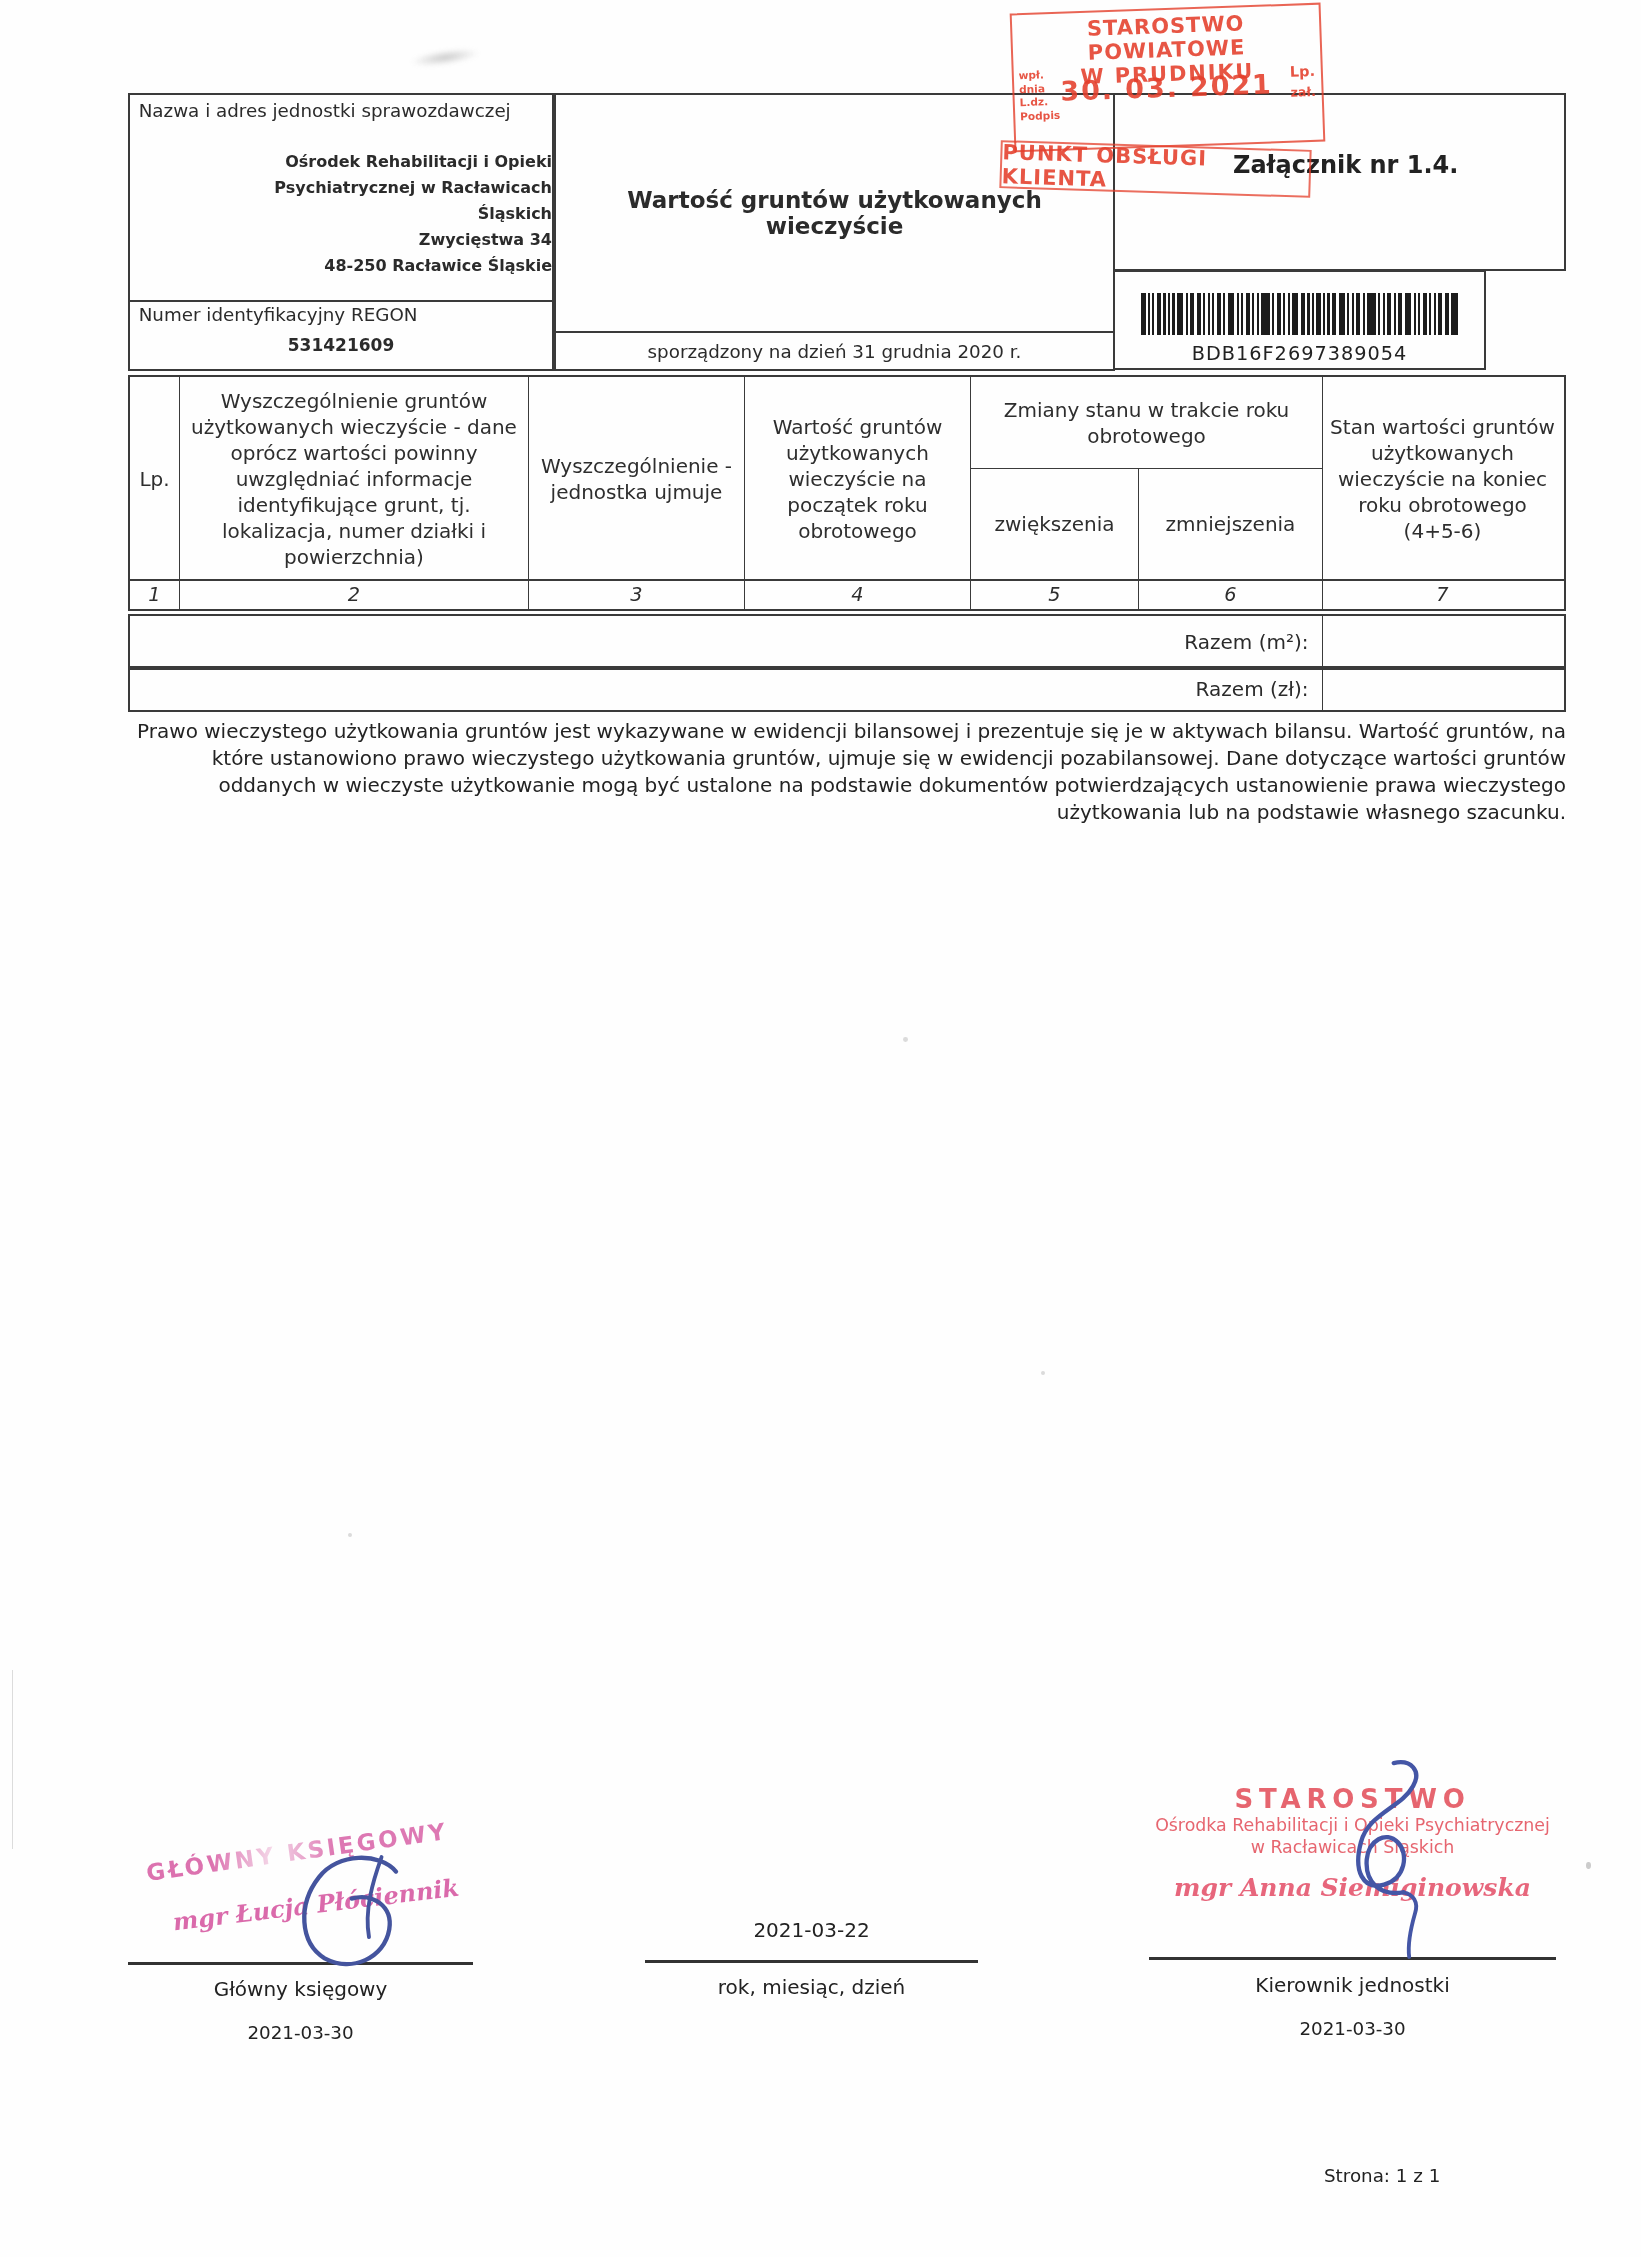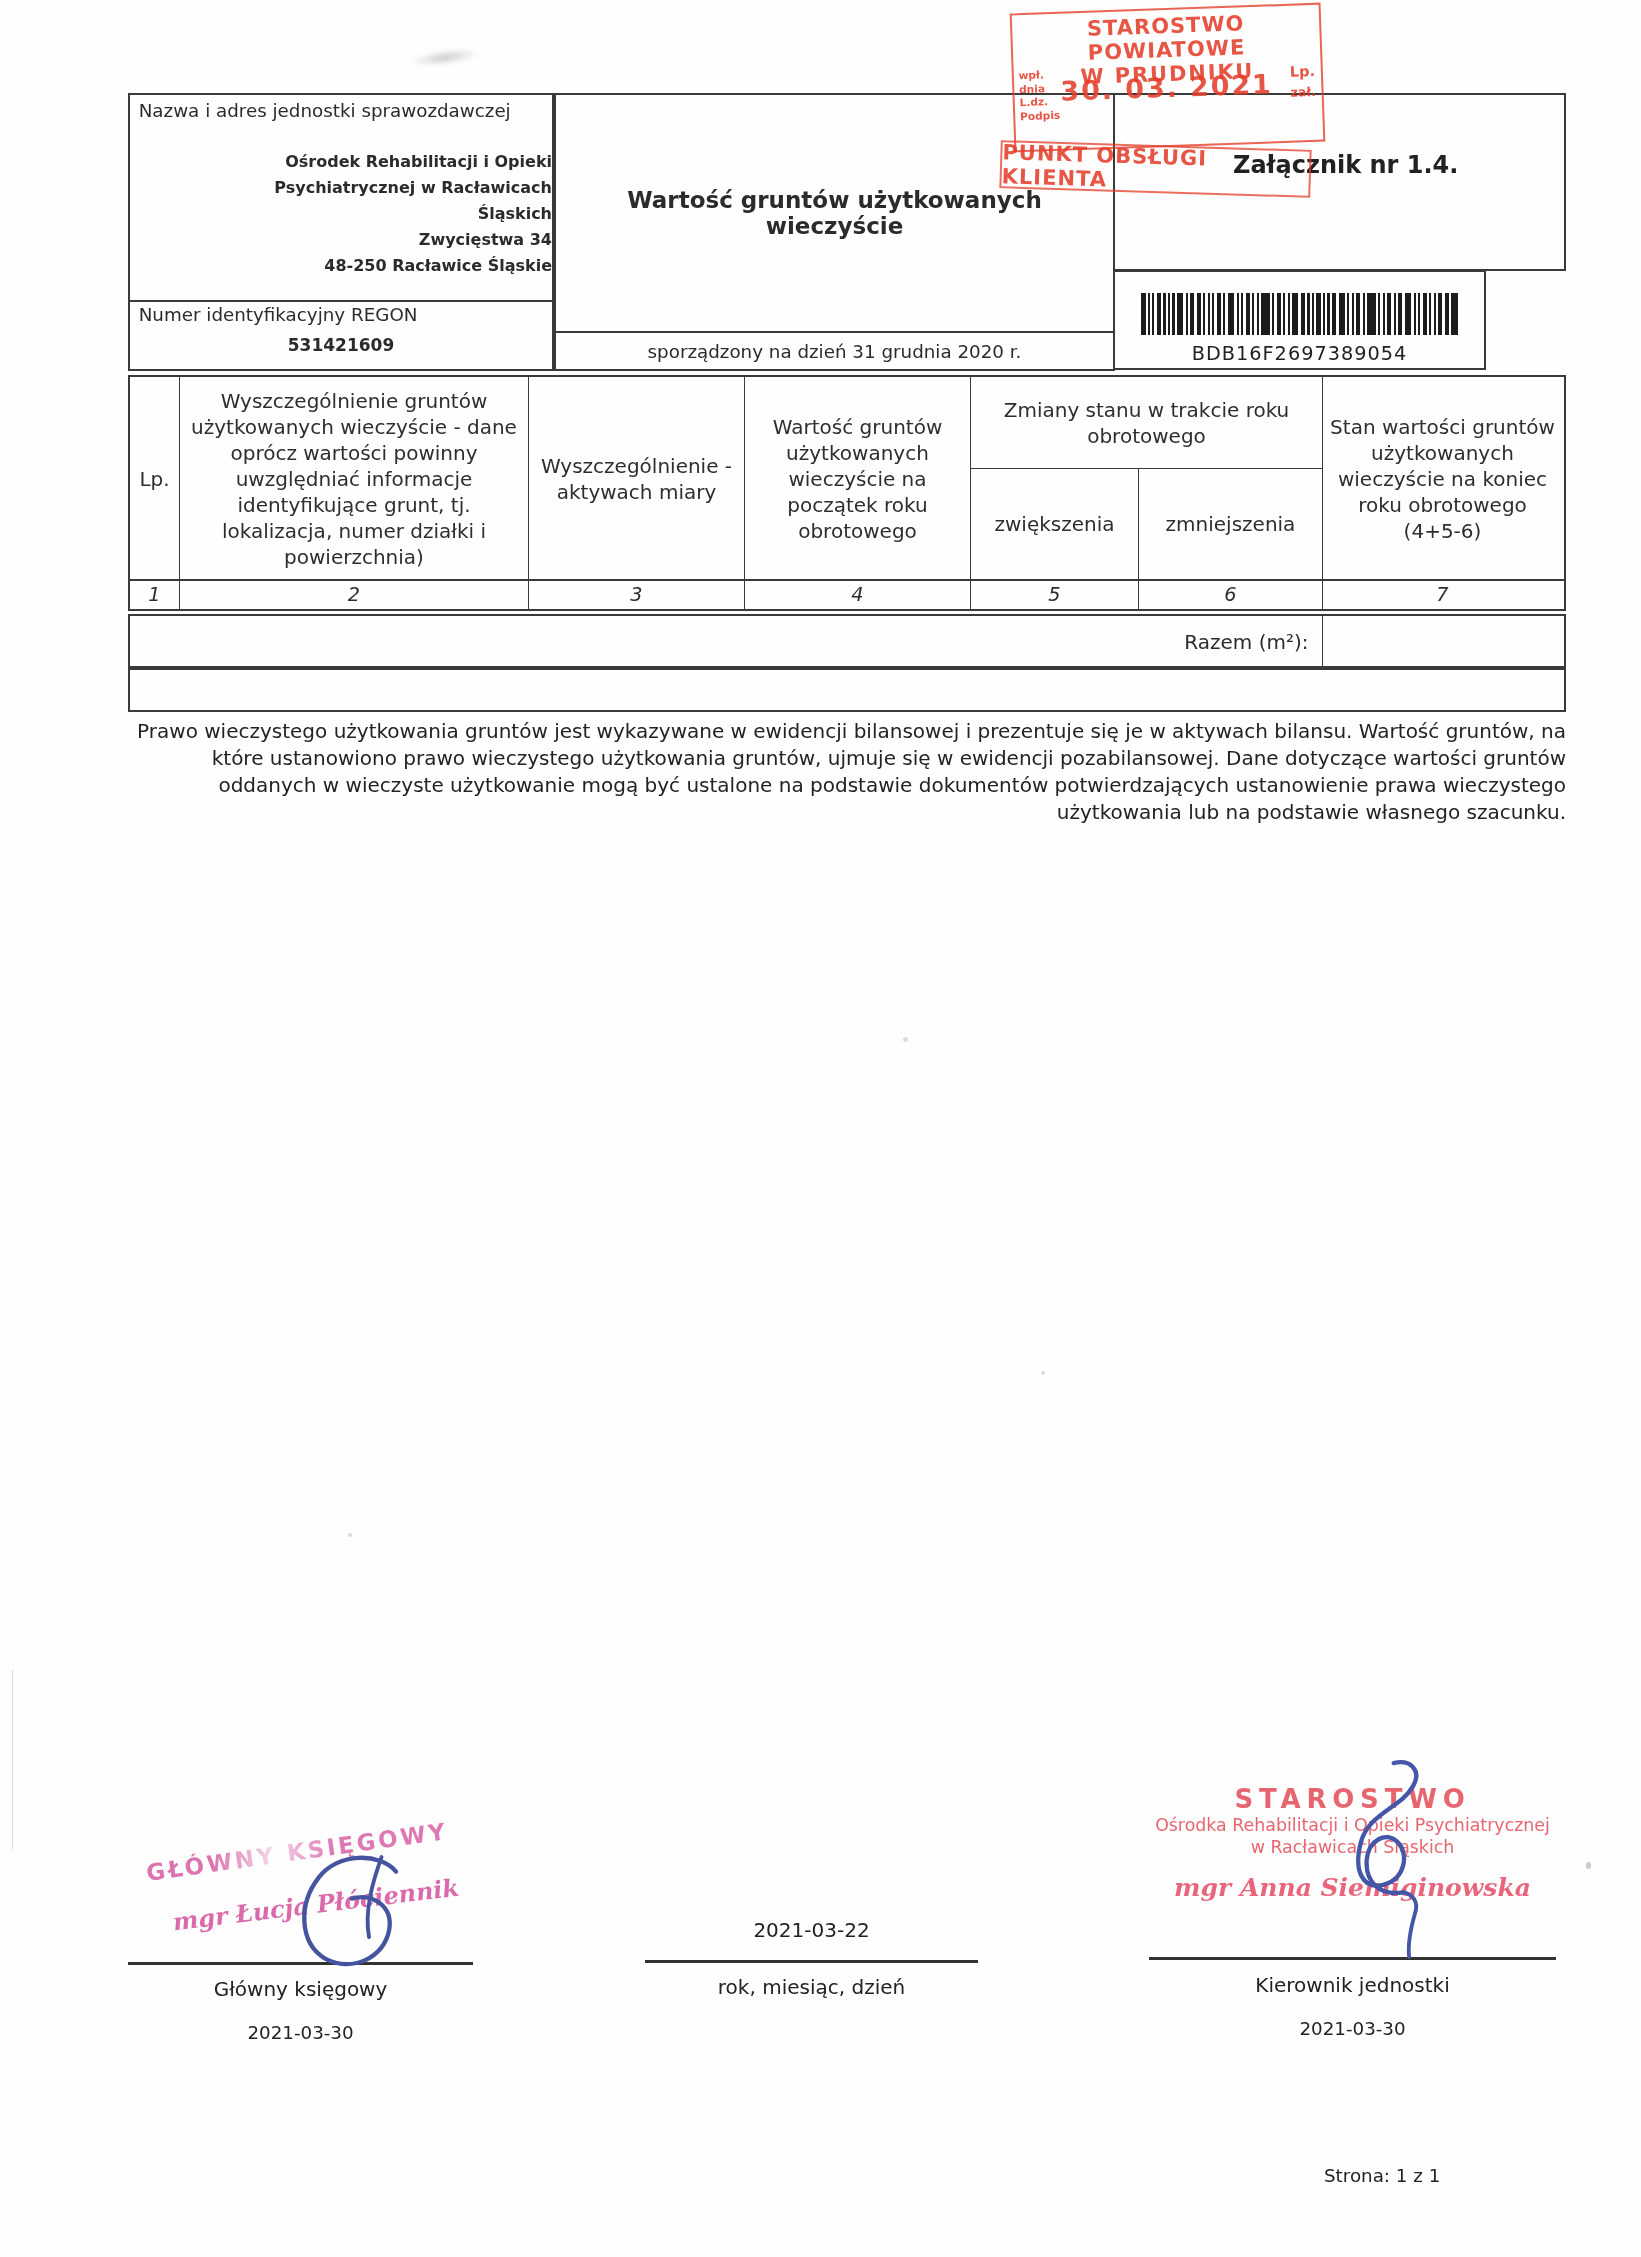"Wyszczególnienie - aktywach miary" div.cell { text: aktywach miary -> jednostka ujmuje }
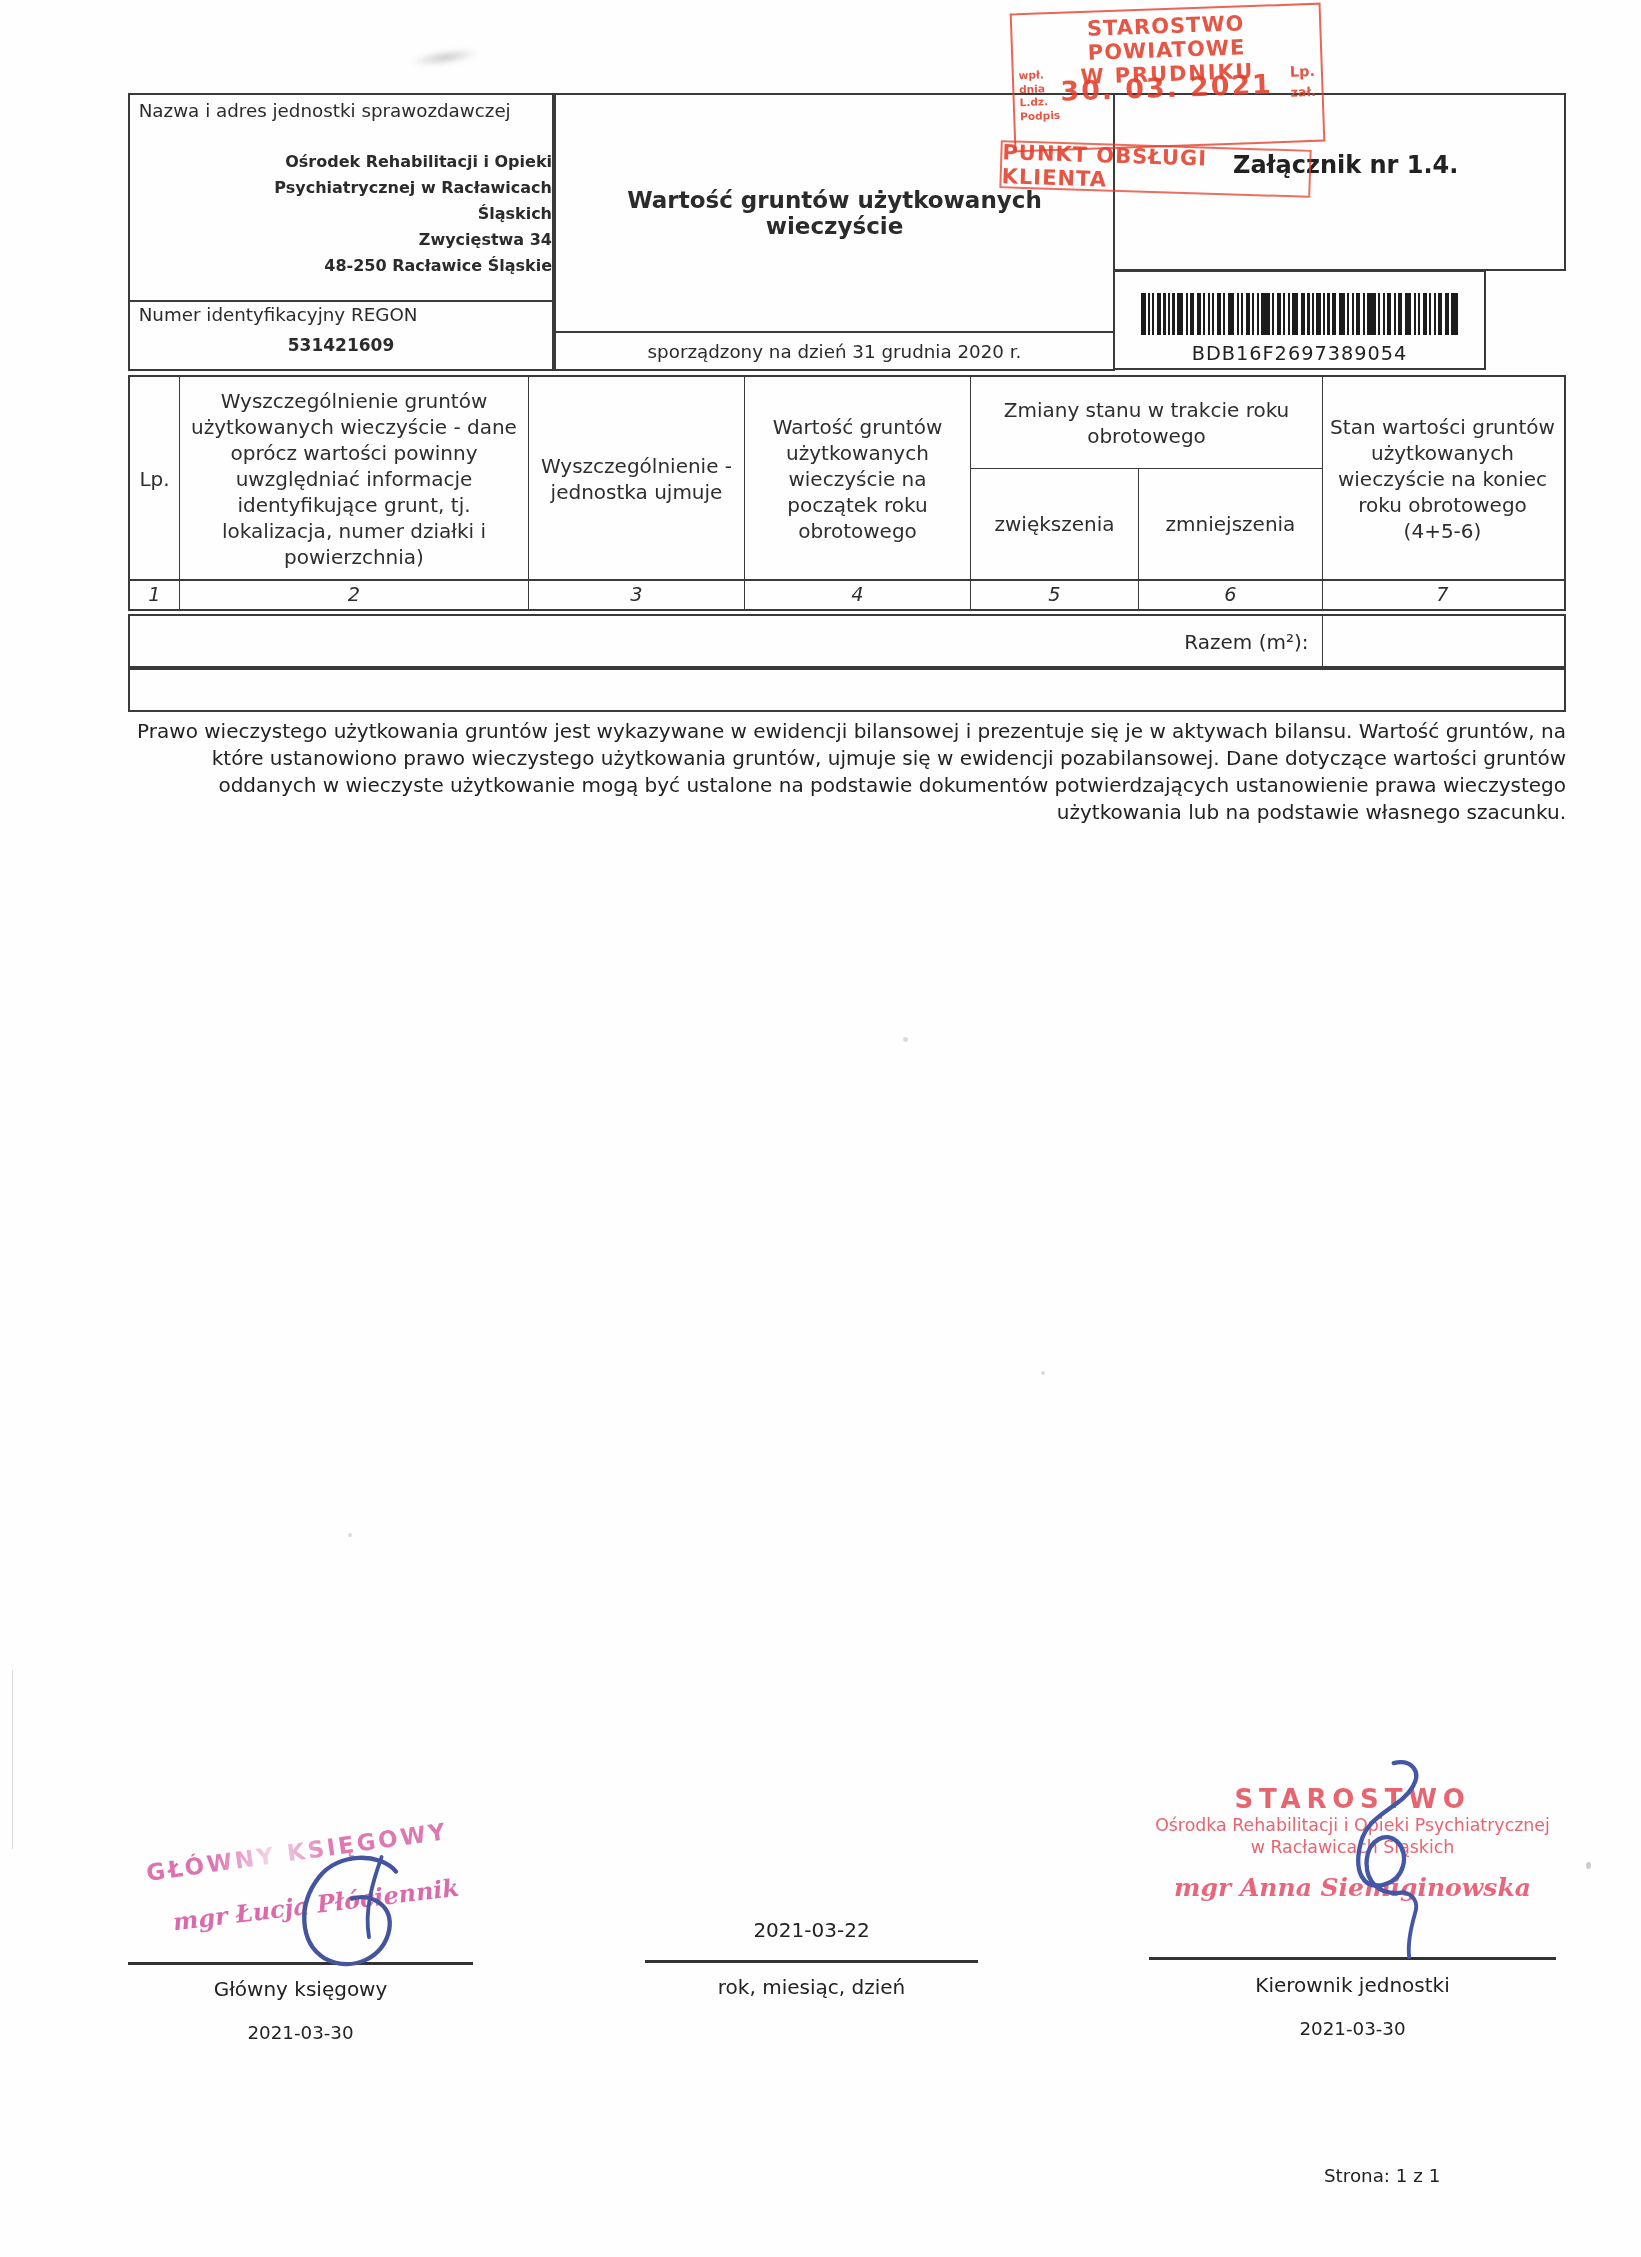"Razem (zł):" div.razem-label { html: none -> <div>Razem (zł):</div> }
